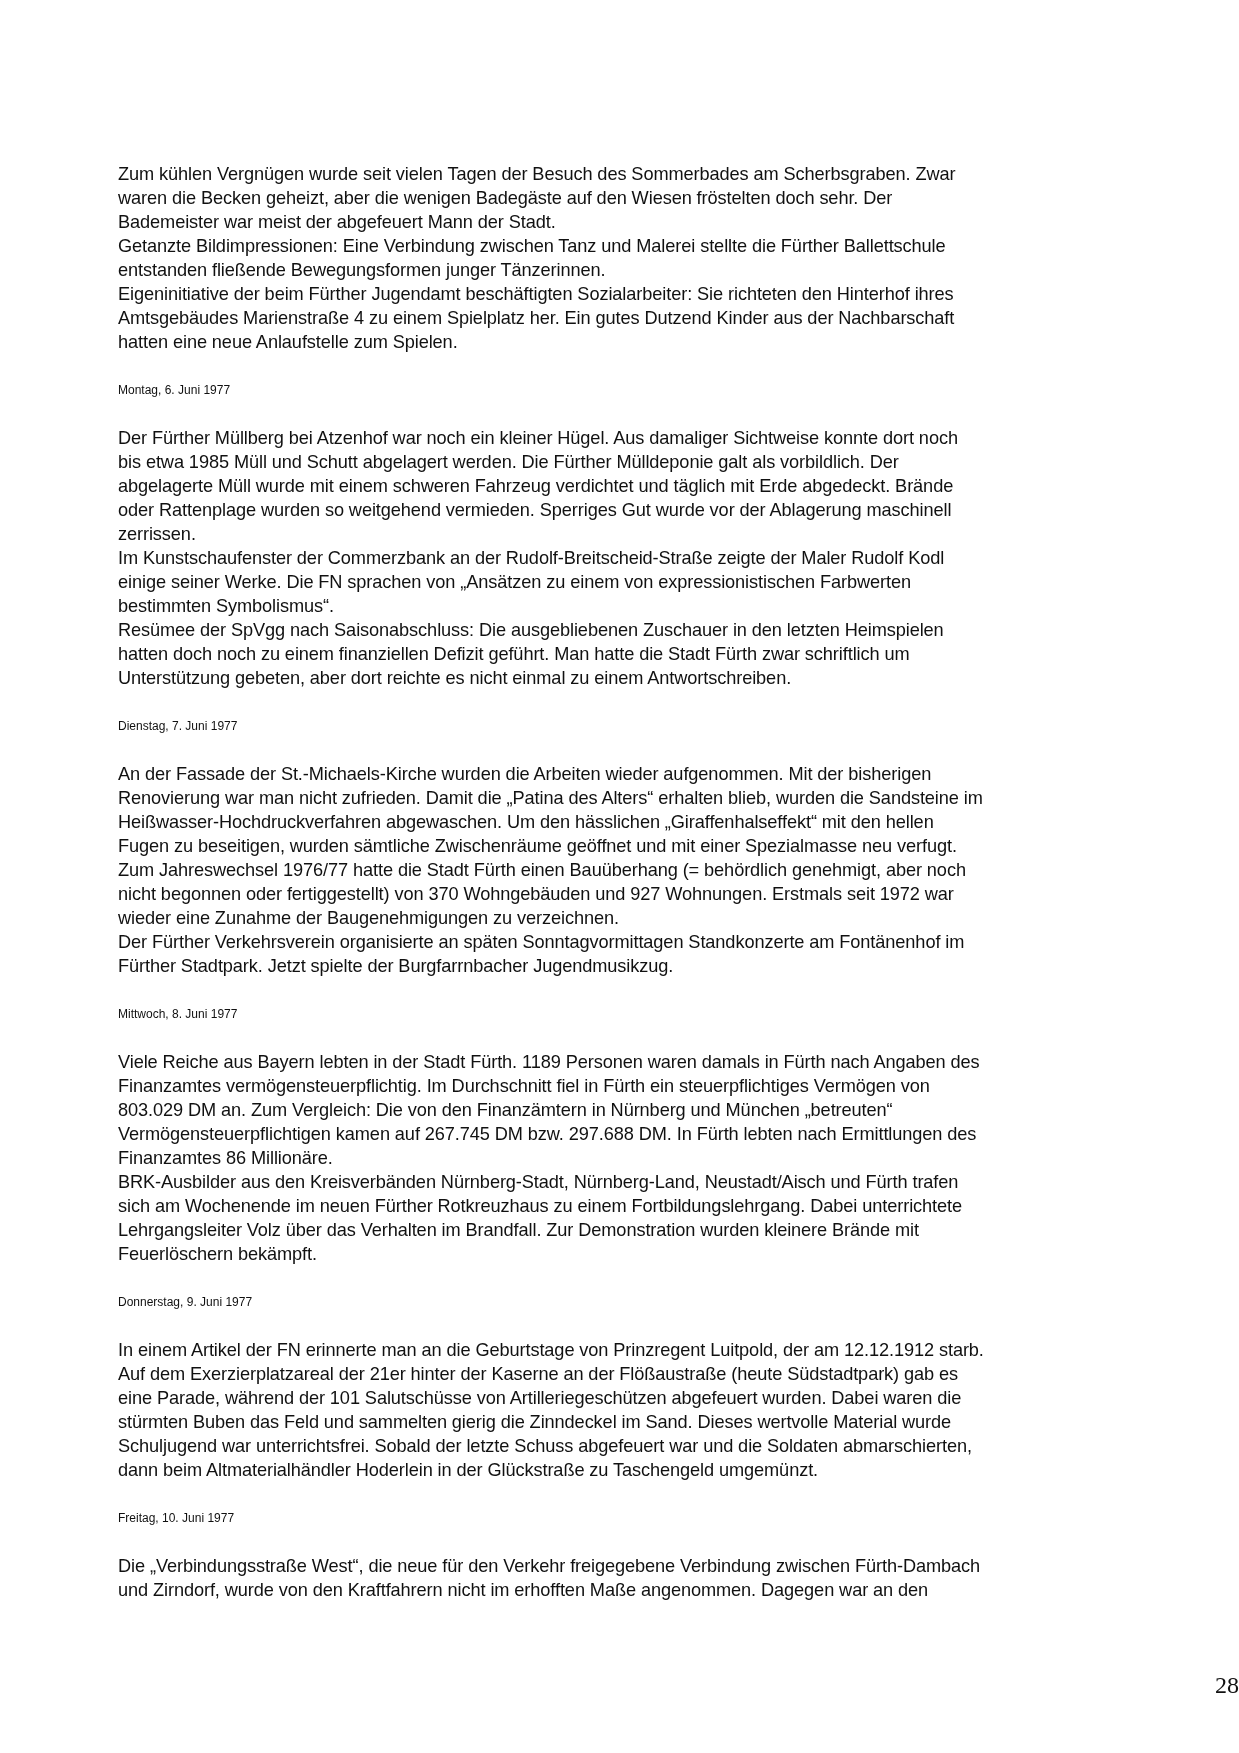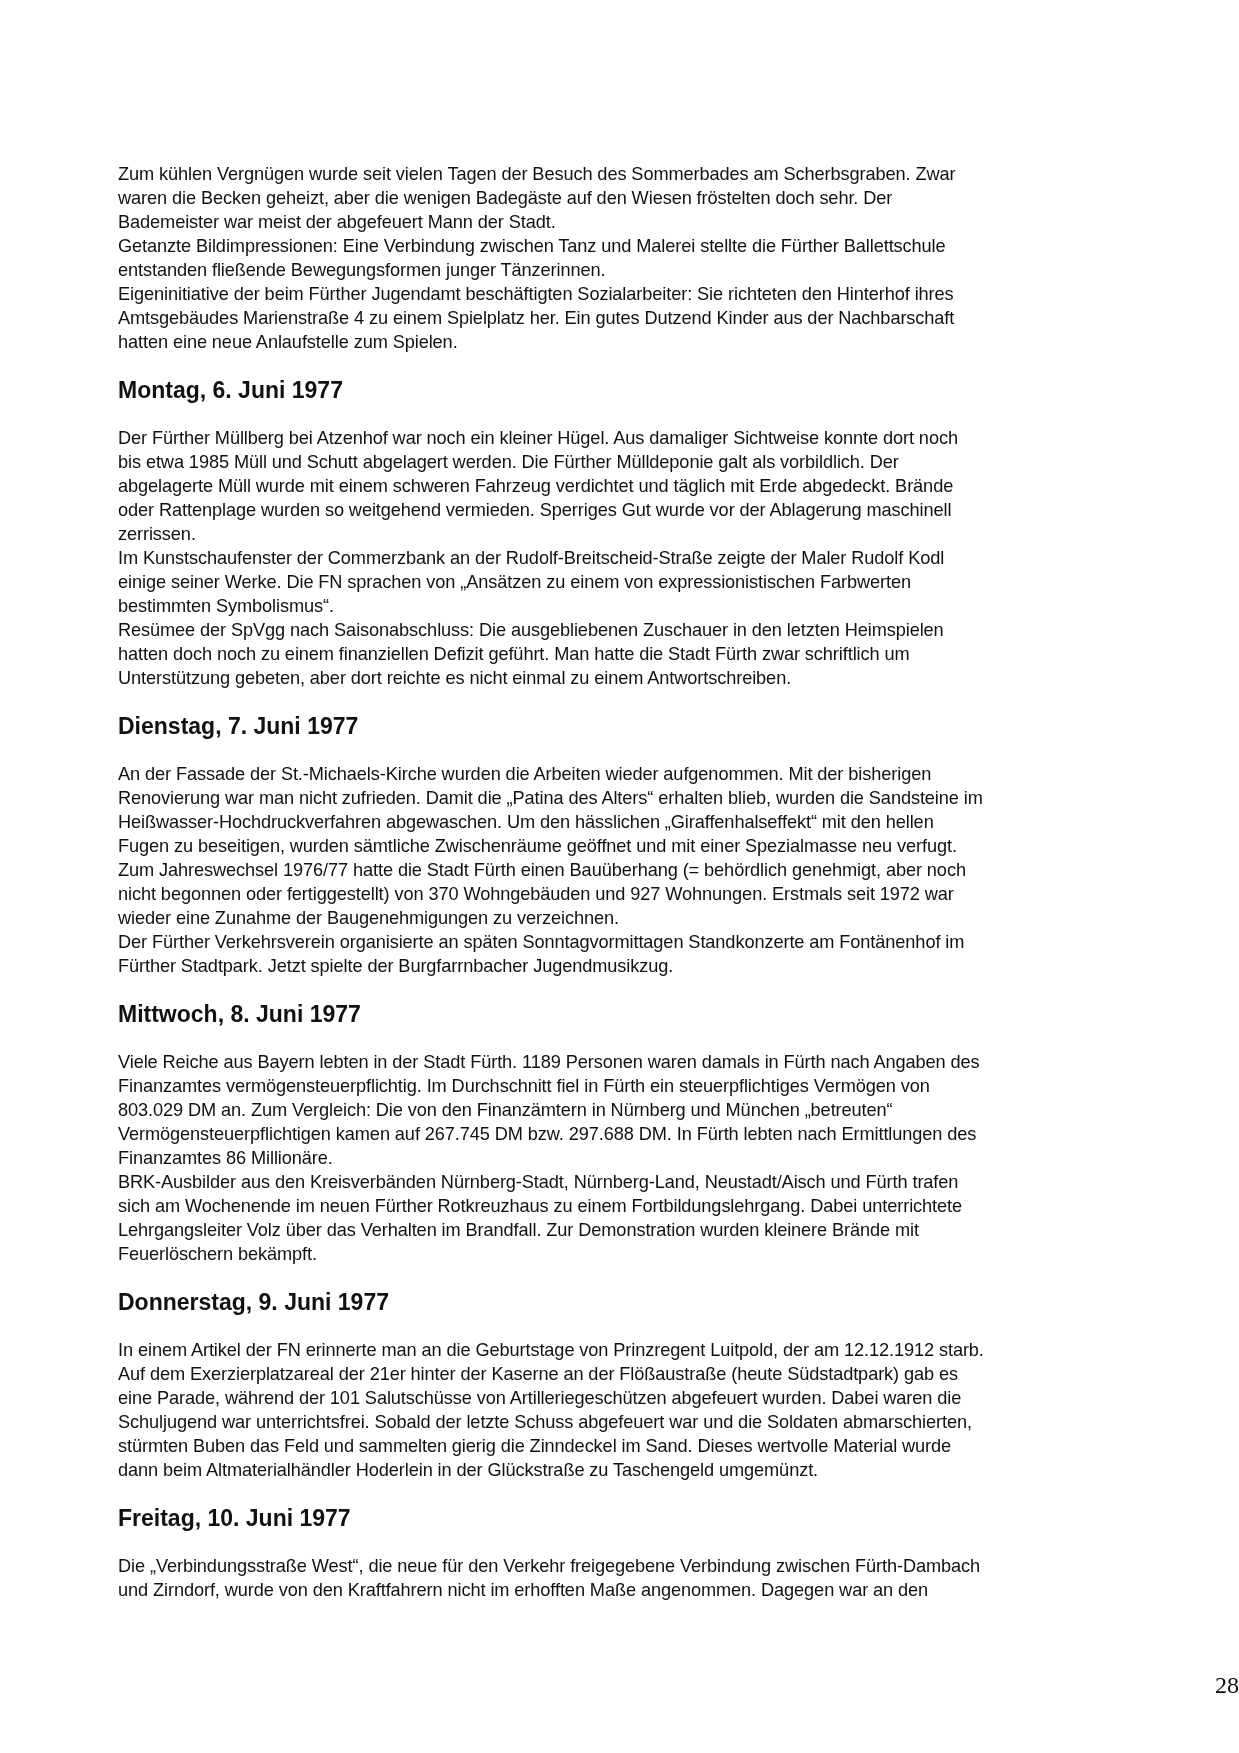"Montag, 6. Juni 1977" .heading { font-size: 23px -> 12px; font-weight: bold -> normal }
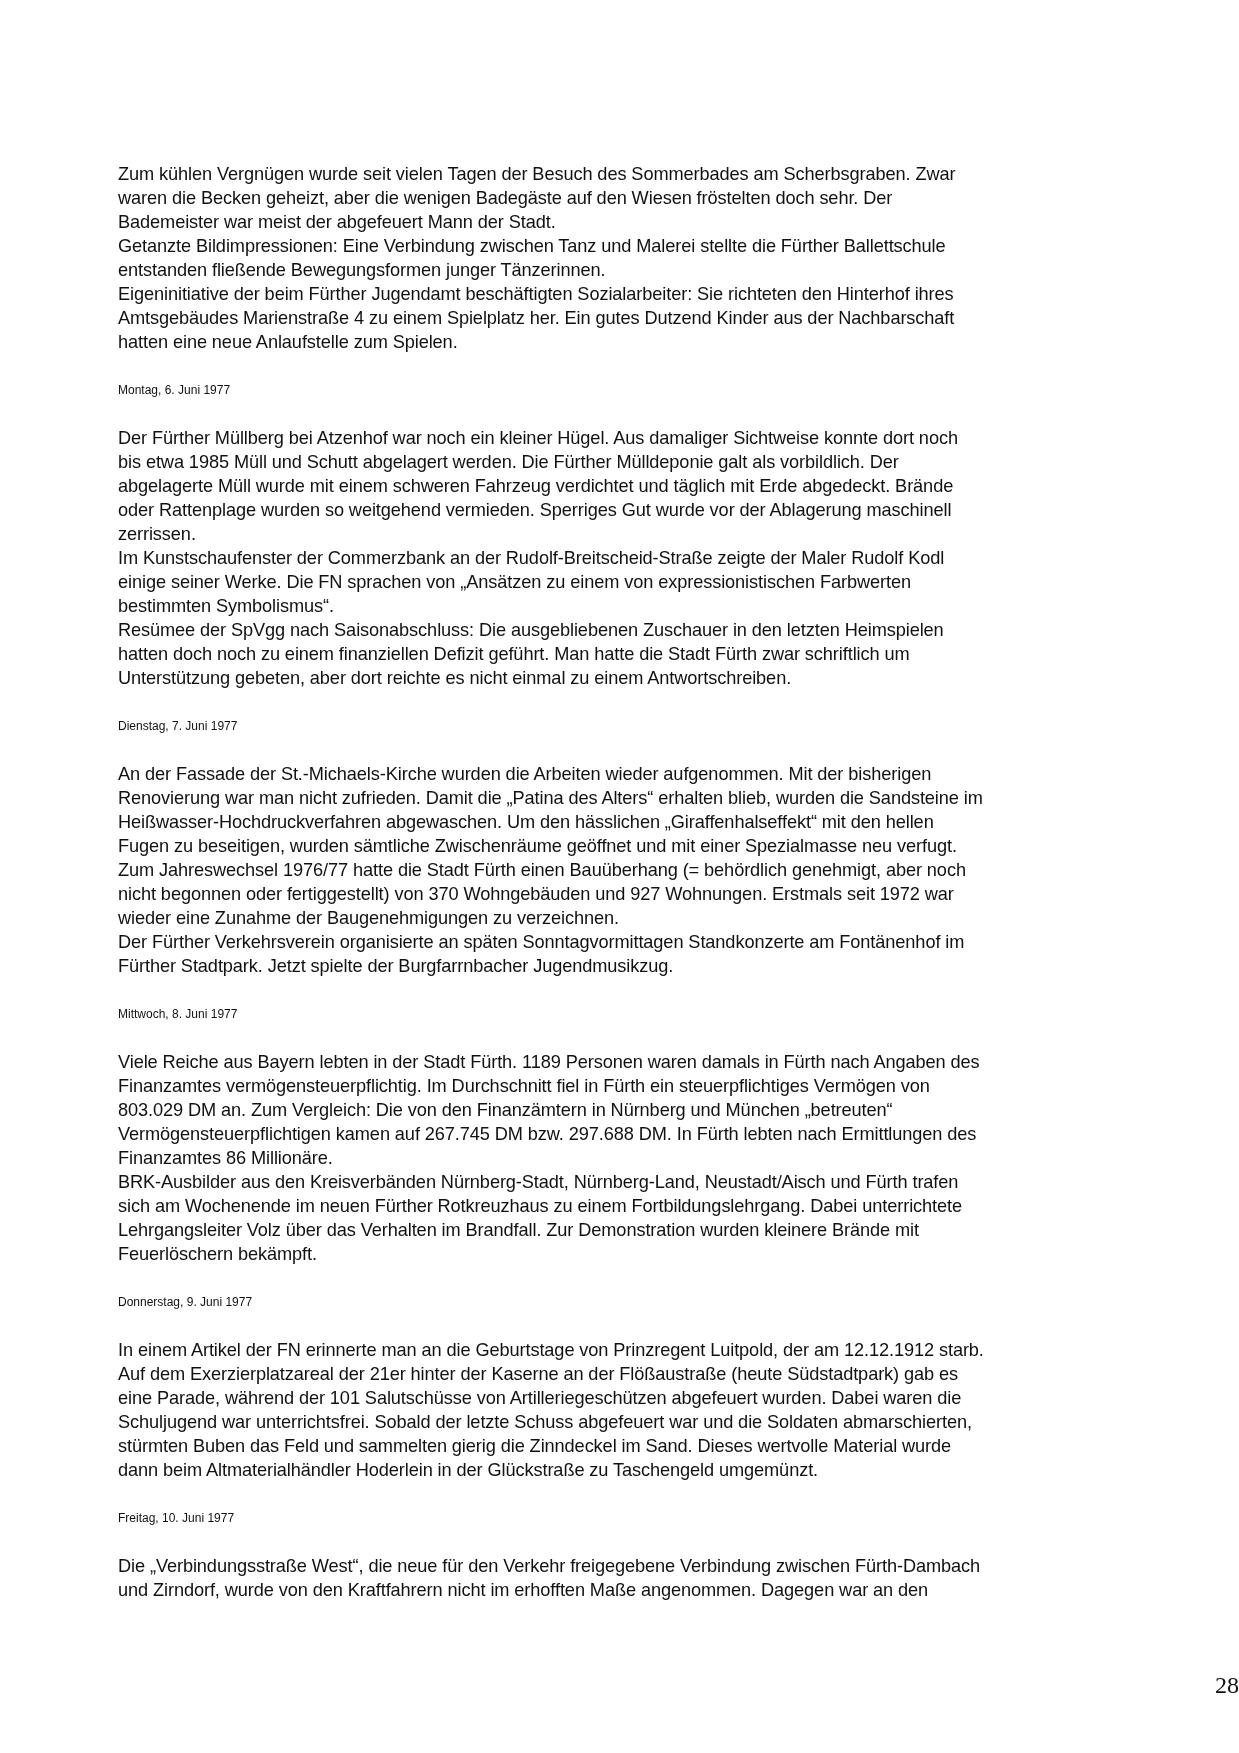"Schuljugend war unterrichtsfrei. Sobald" span.line { order: before "stürmten Buben das Feld und" -> after "stürmten Buben das Feld und" }
